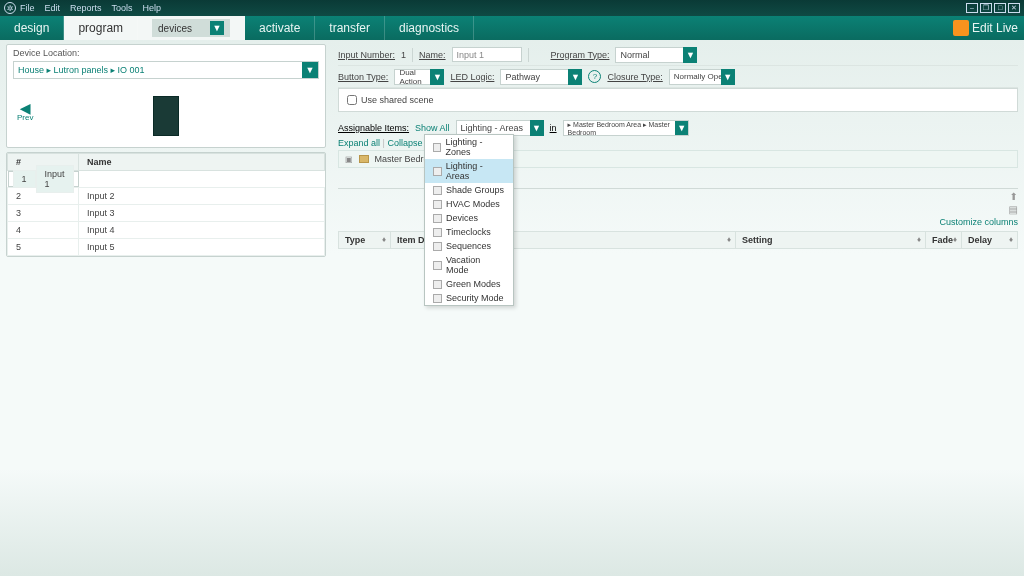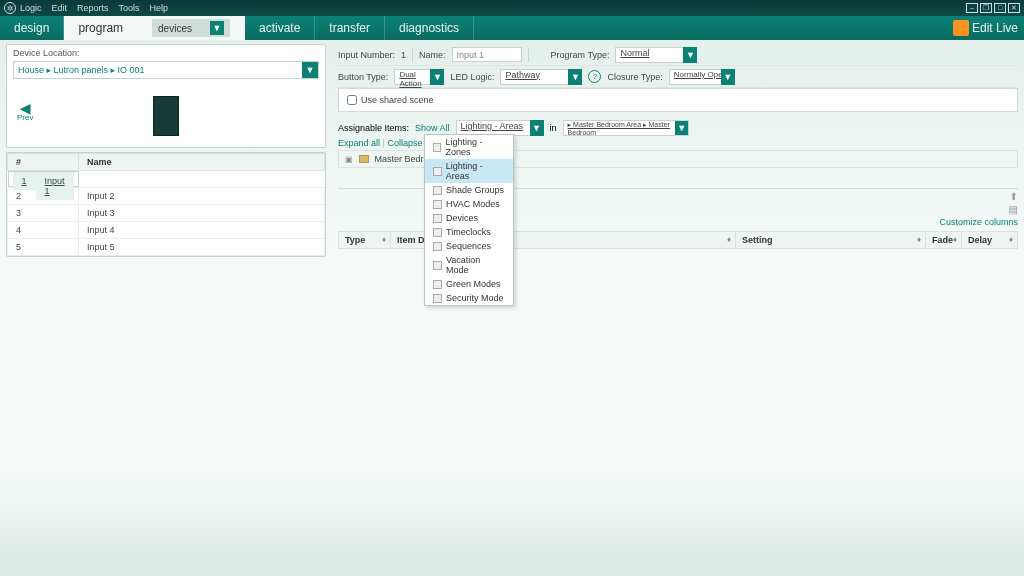"Logic" span.menu-item { text: Logic -> File }
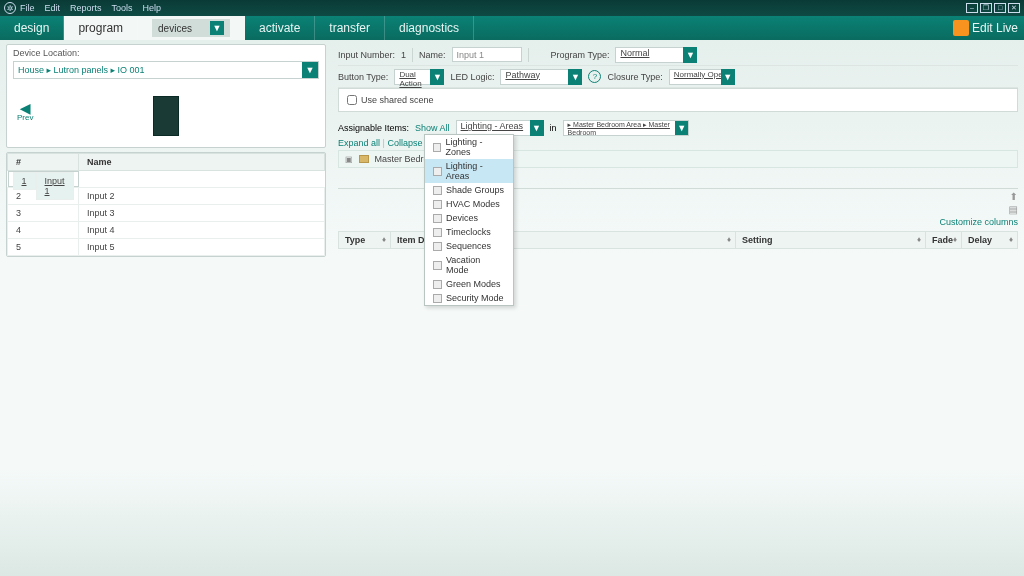"Input Number:" .lbl { text-decoration: none -> underline }
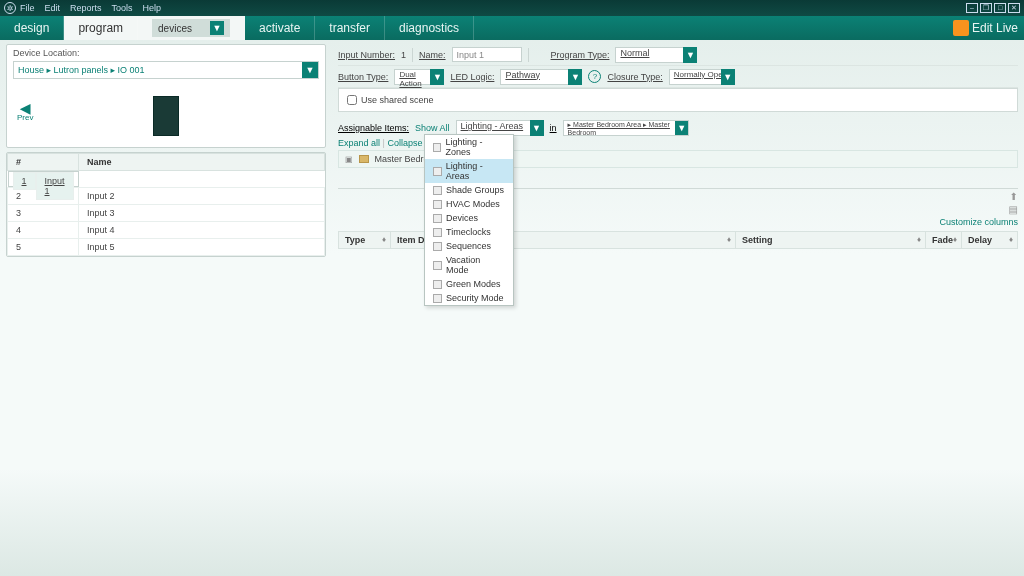"Normal" .sel { align-items: flex-start -> center; text-decoration: underline -> none }
